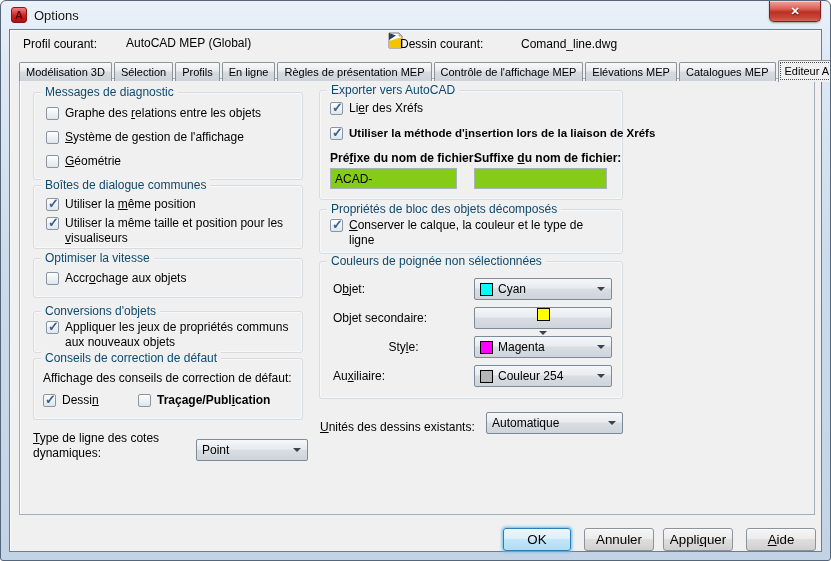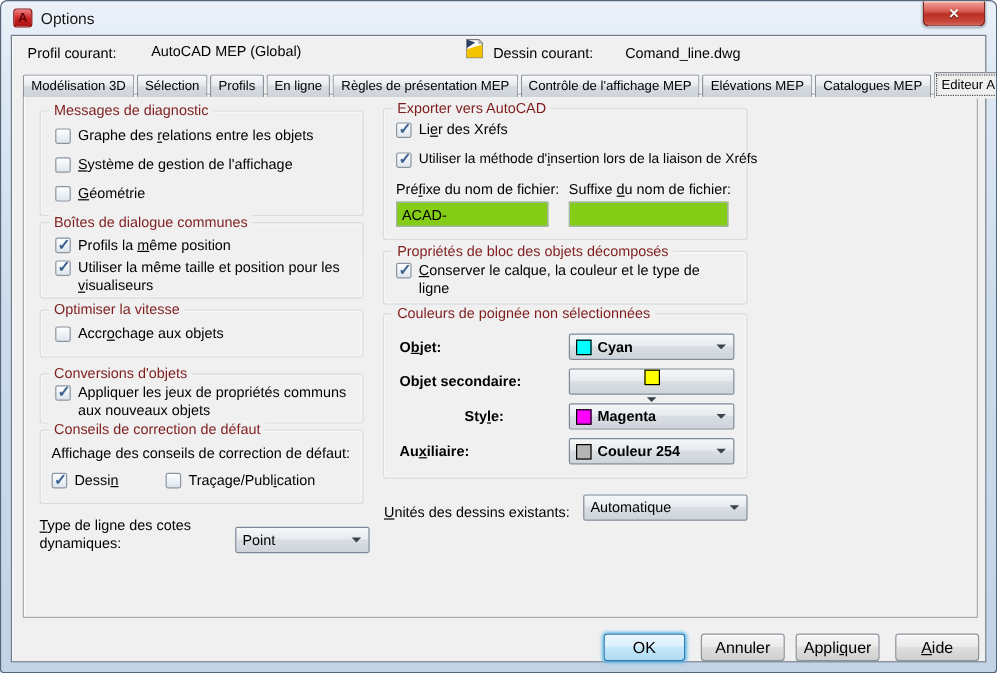"Dessin courant:" span.hdr-lbl { left: 401px -> 390px }
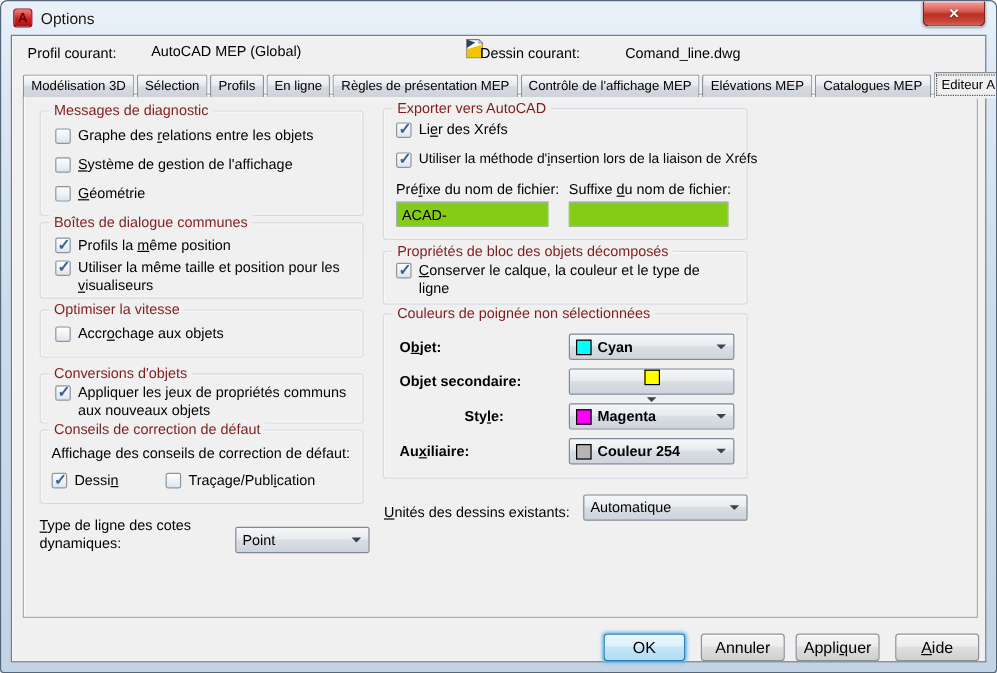"Messages de diagnostic" .group-title { color: #7f1d1d -> #0c4a6e }
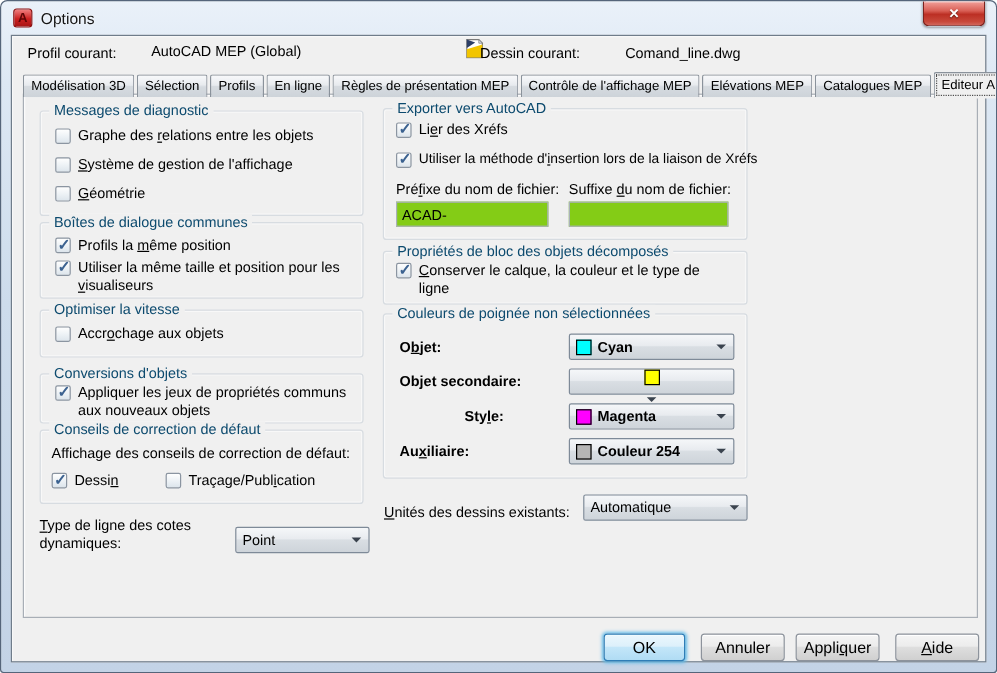"Utiliser la méthode d'insertion lors" .nowrap { font-weight: none -> bold }
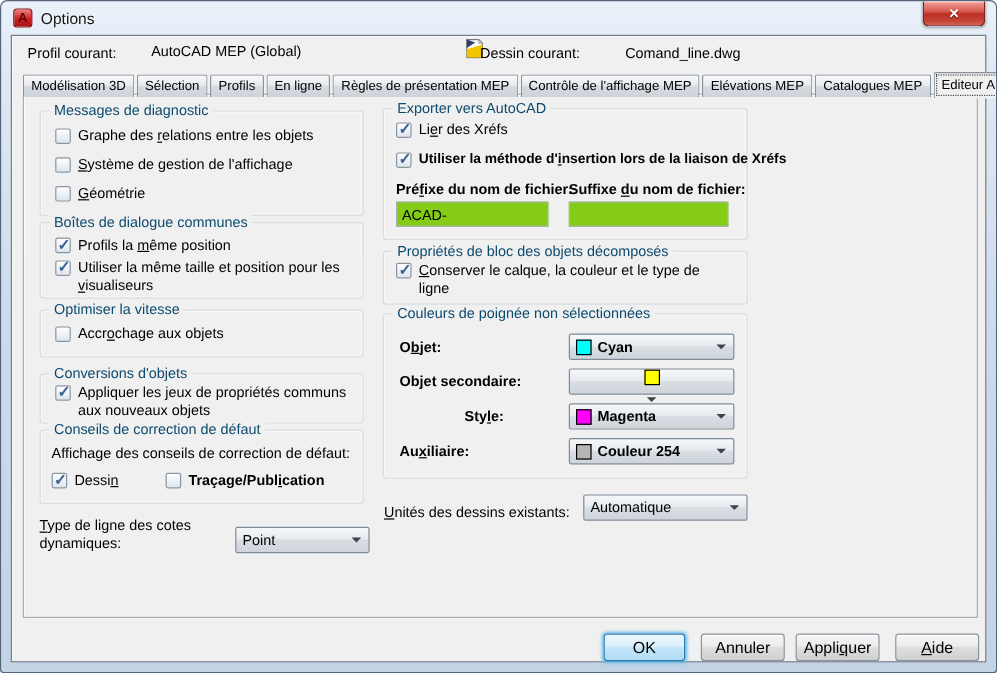"Profils la" span { text: Profils -> Utiliser }
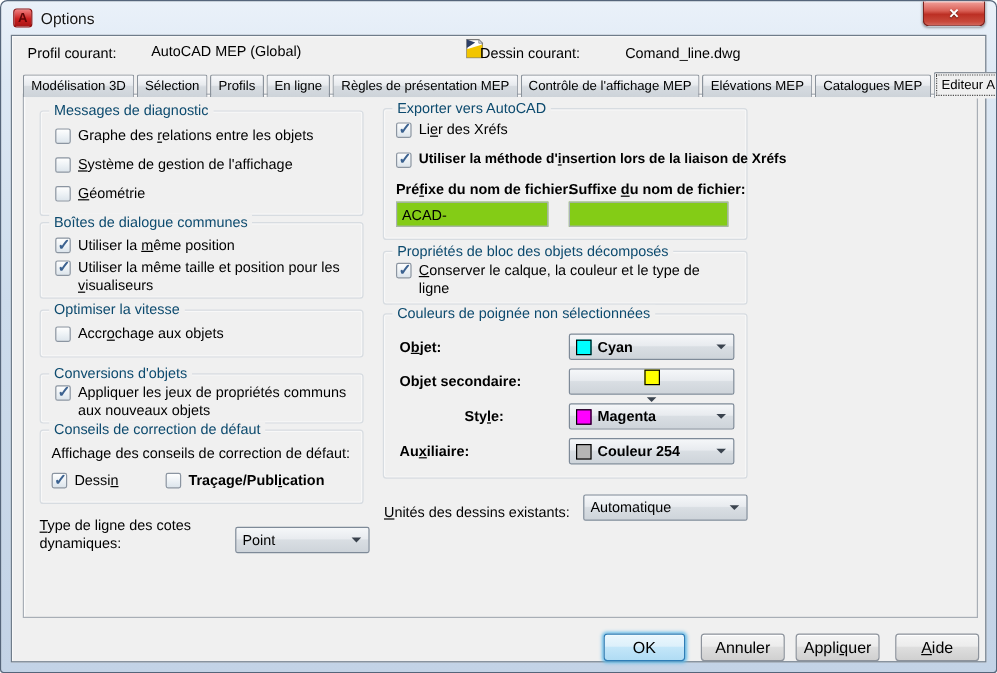"Objet:" div.gbody { font-weight: bold -> none }
